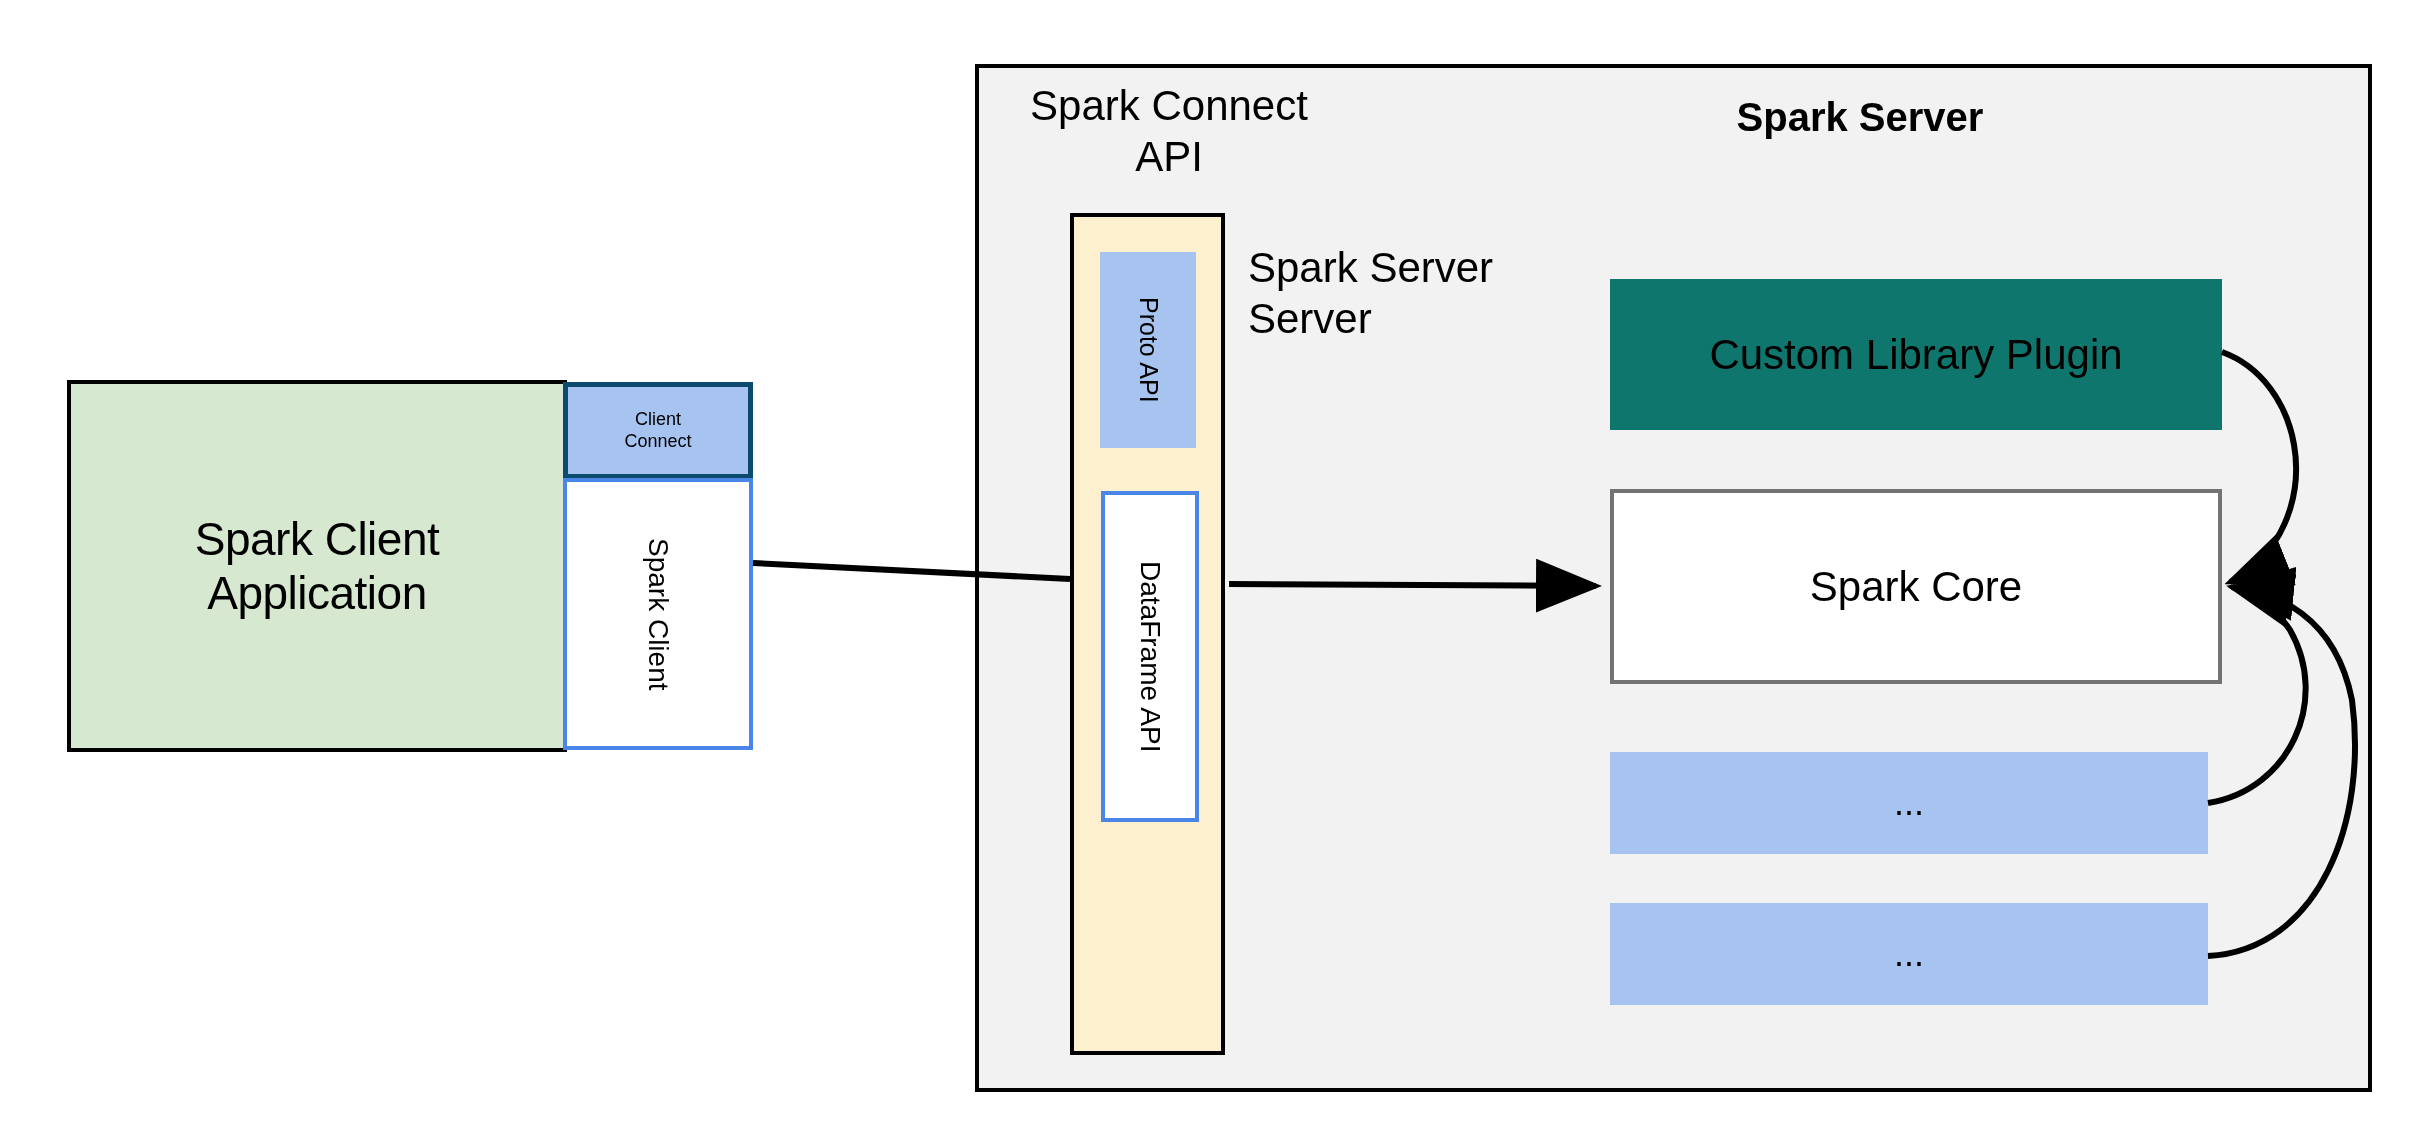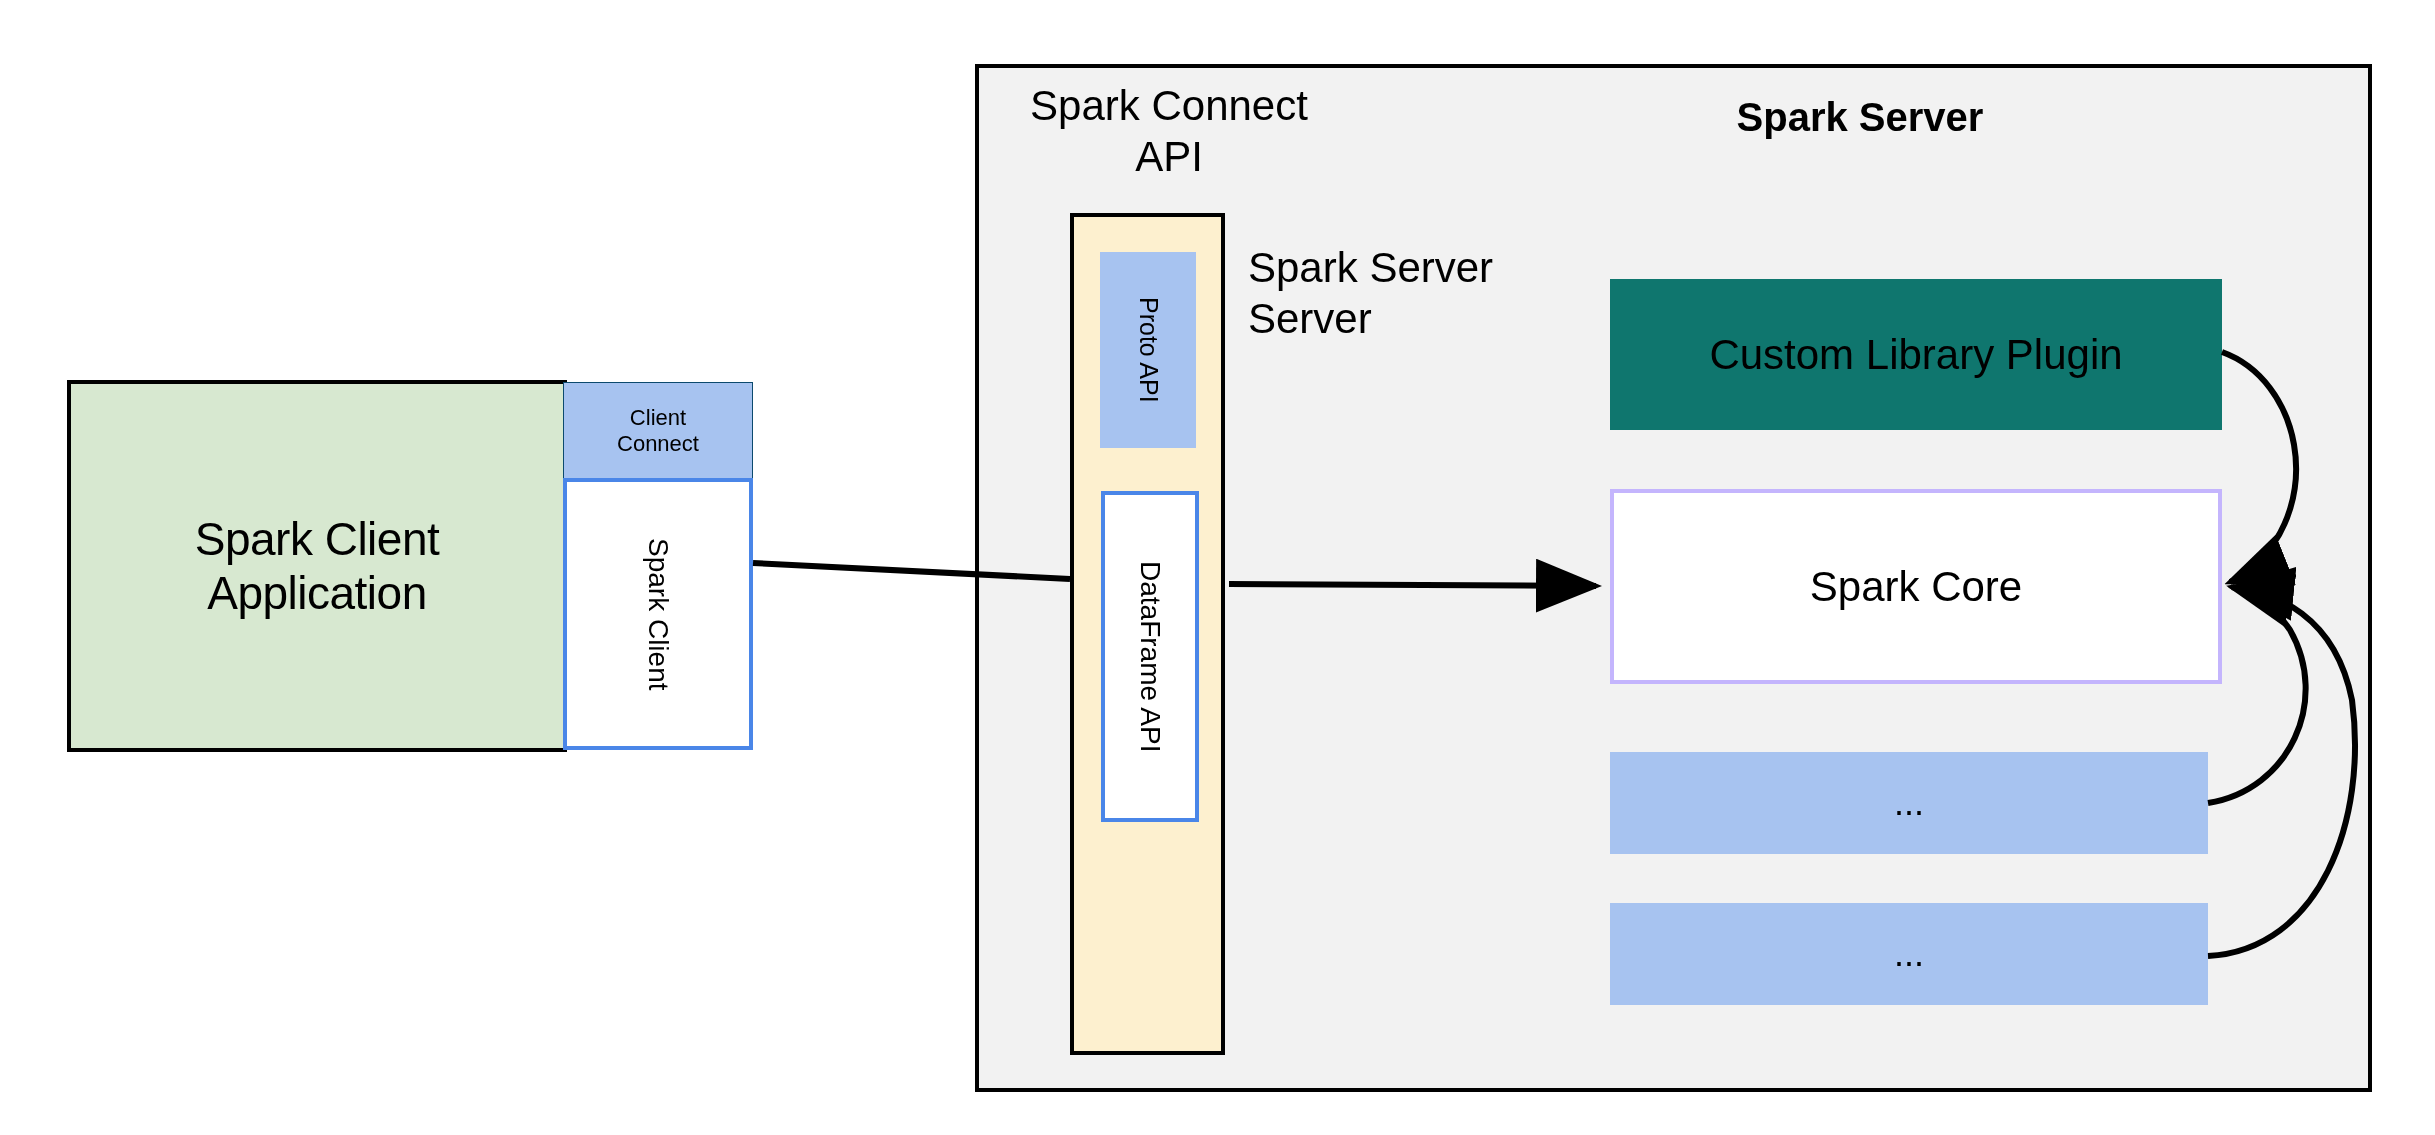"Client" #client-package { border: 1px solid #0c4a6e -> 5px solid #0c4a6e; font-size: 22px -> 18px }
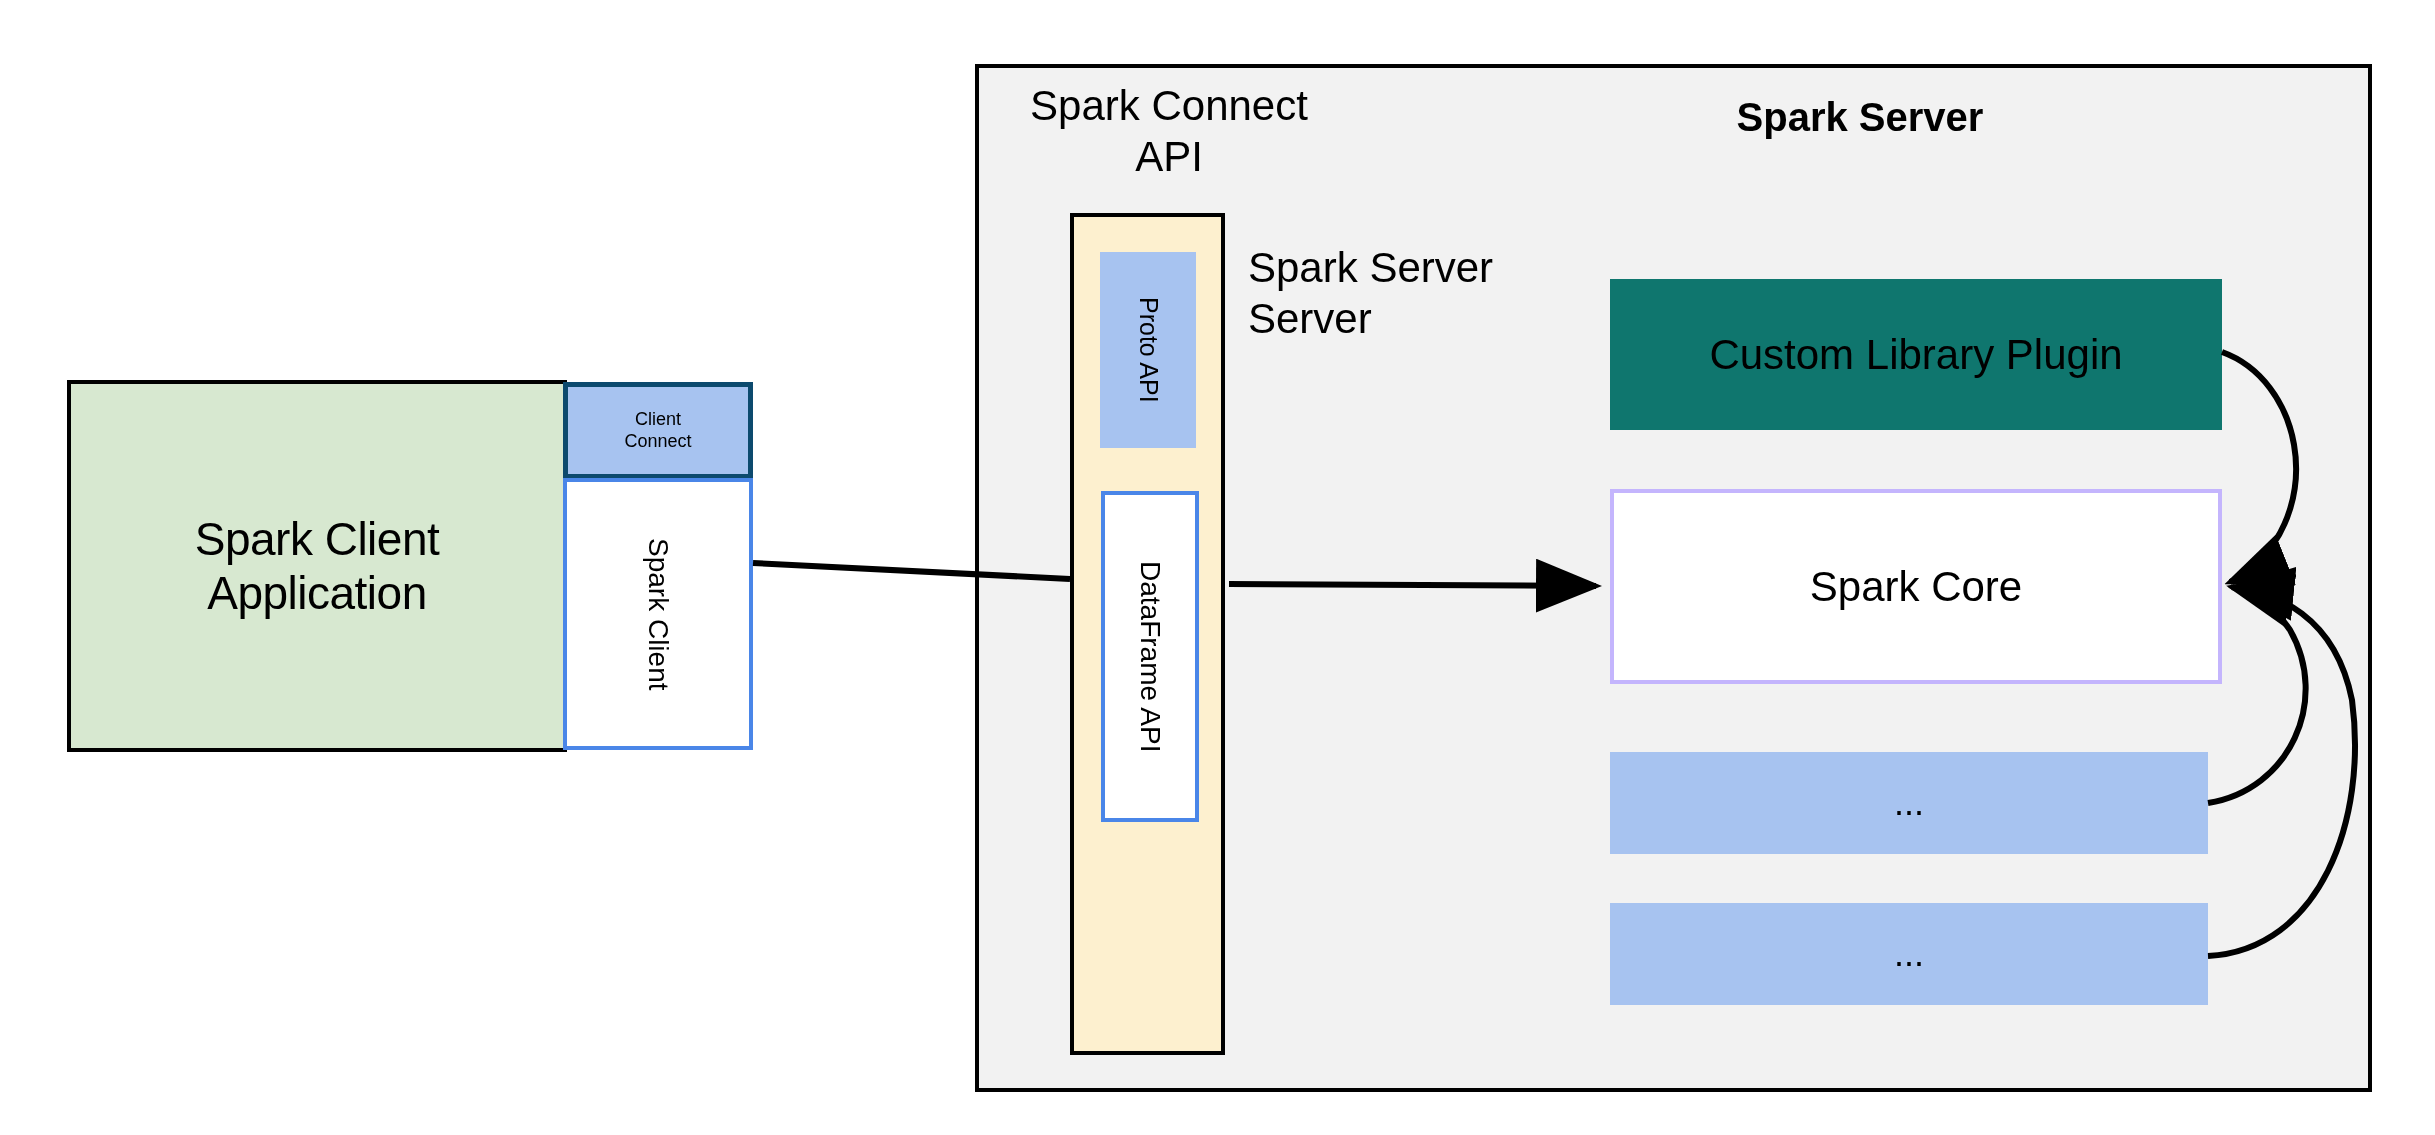"Spark Core" #spark-core { border: 4px solid #c4b5fd -> 4px solid #737373 }
